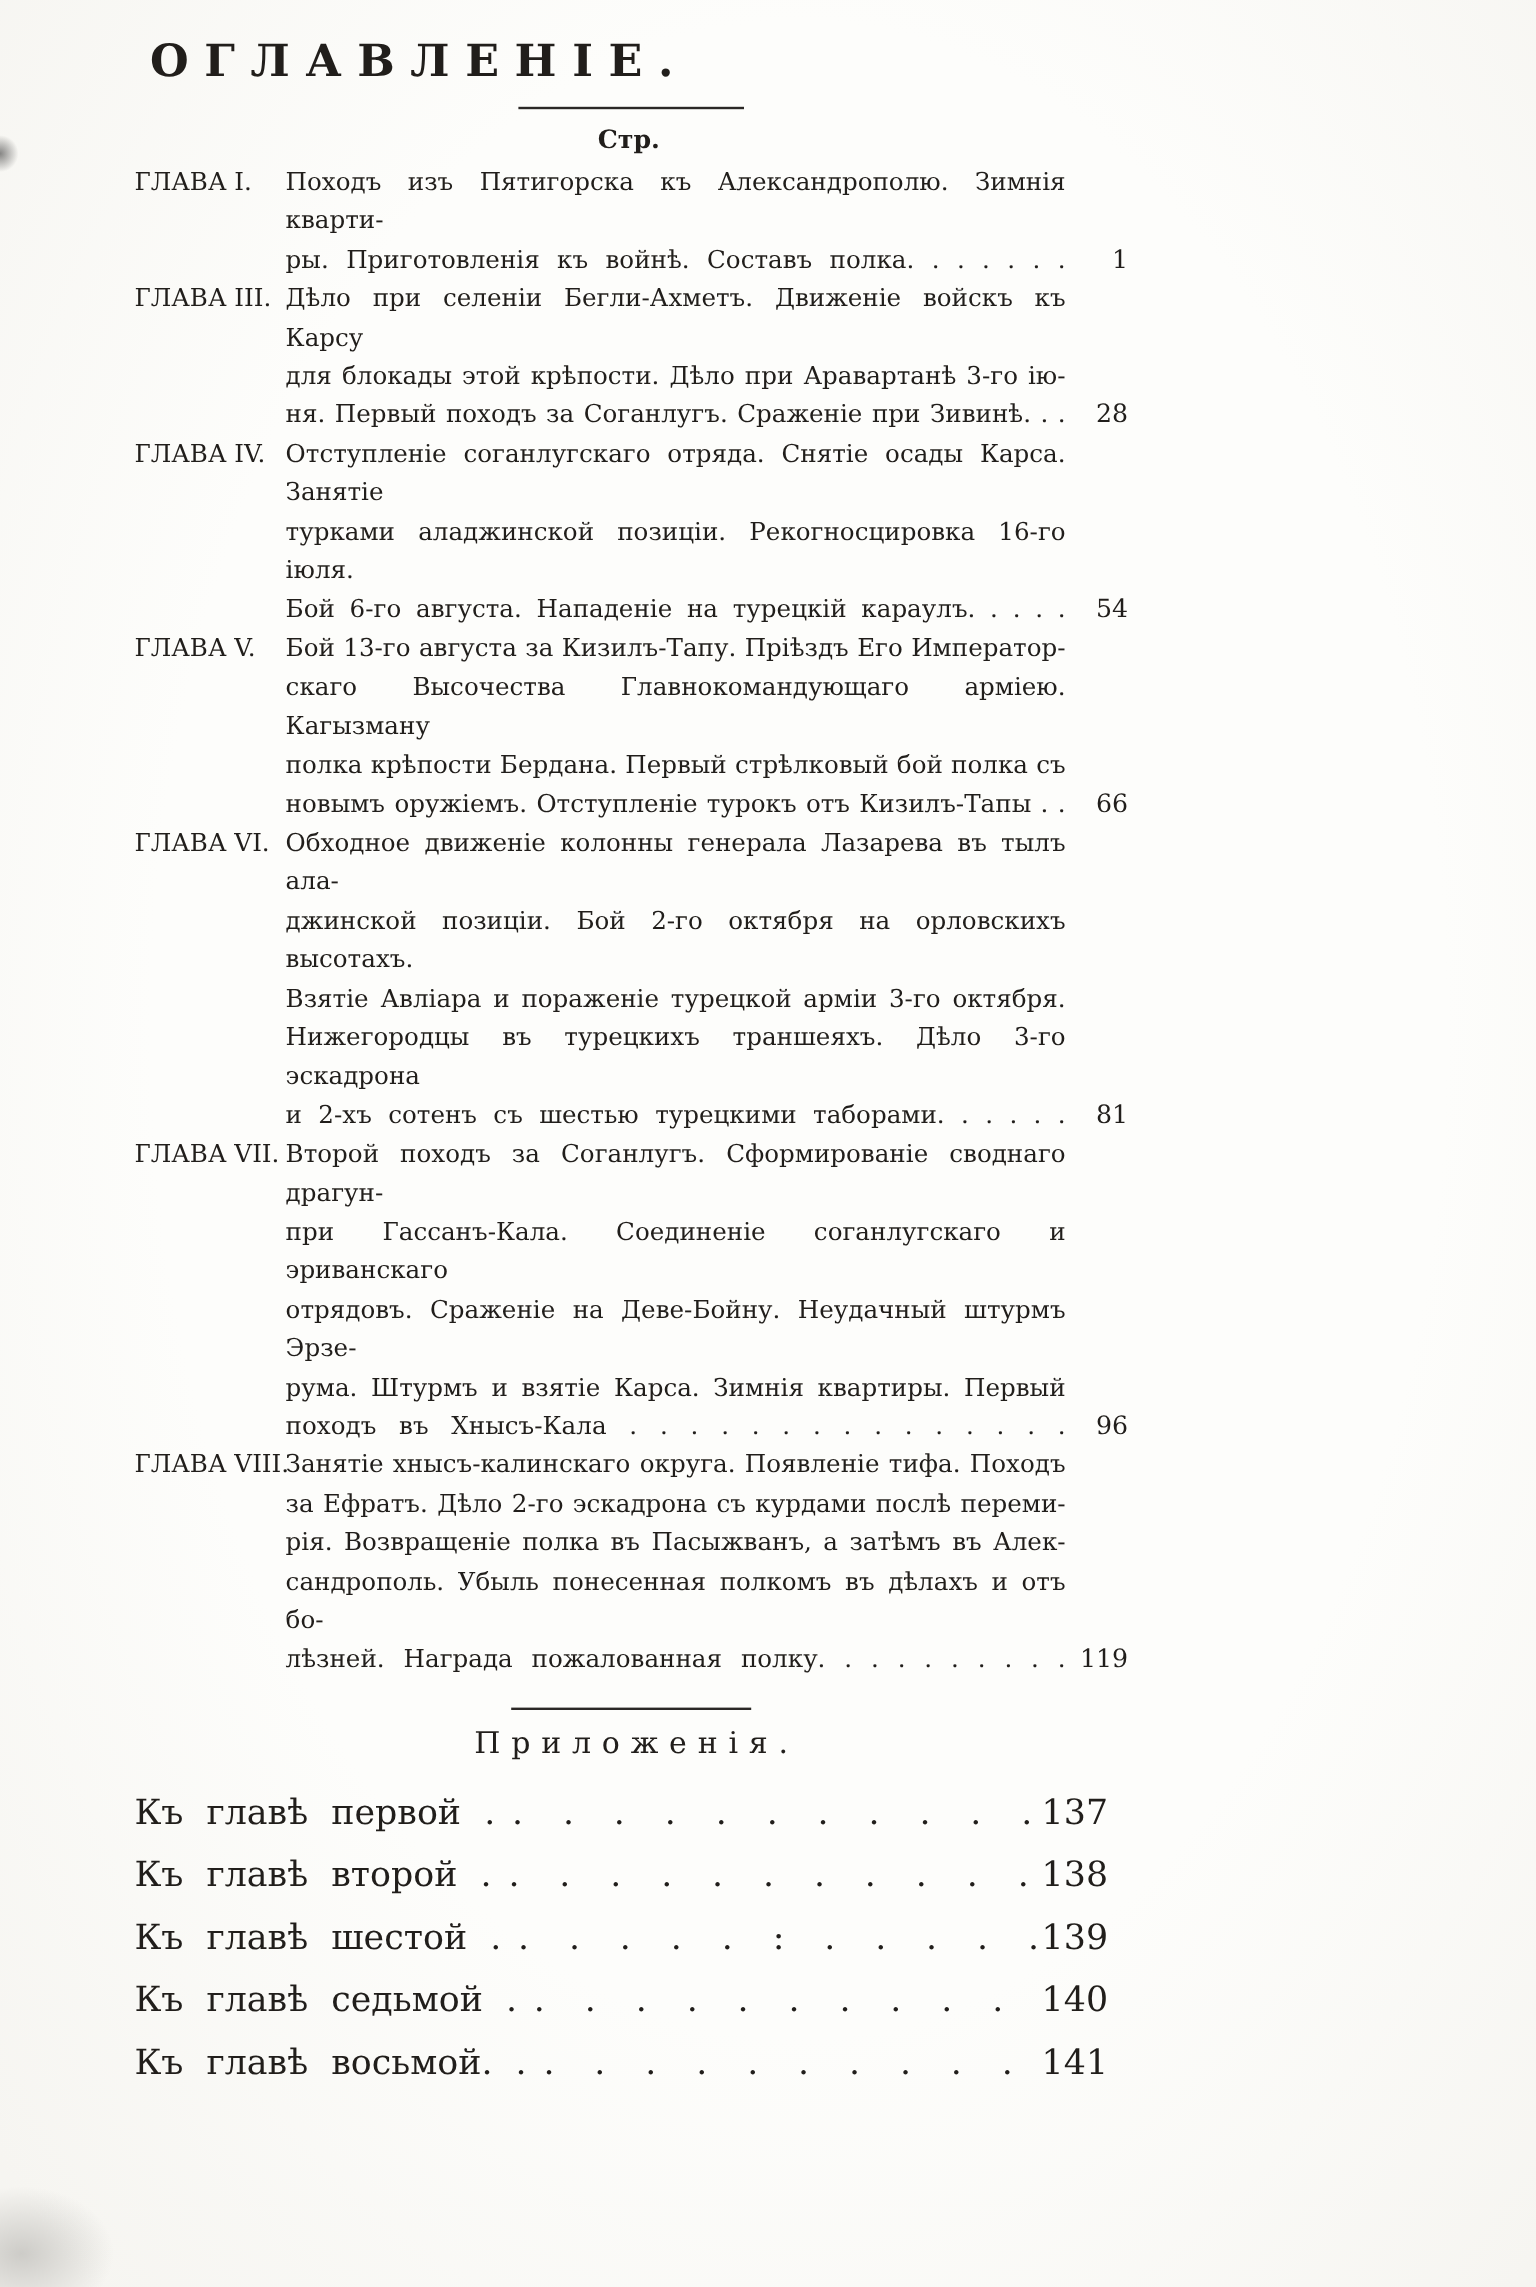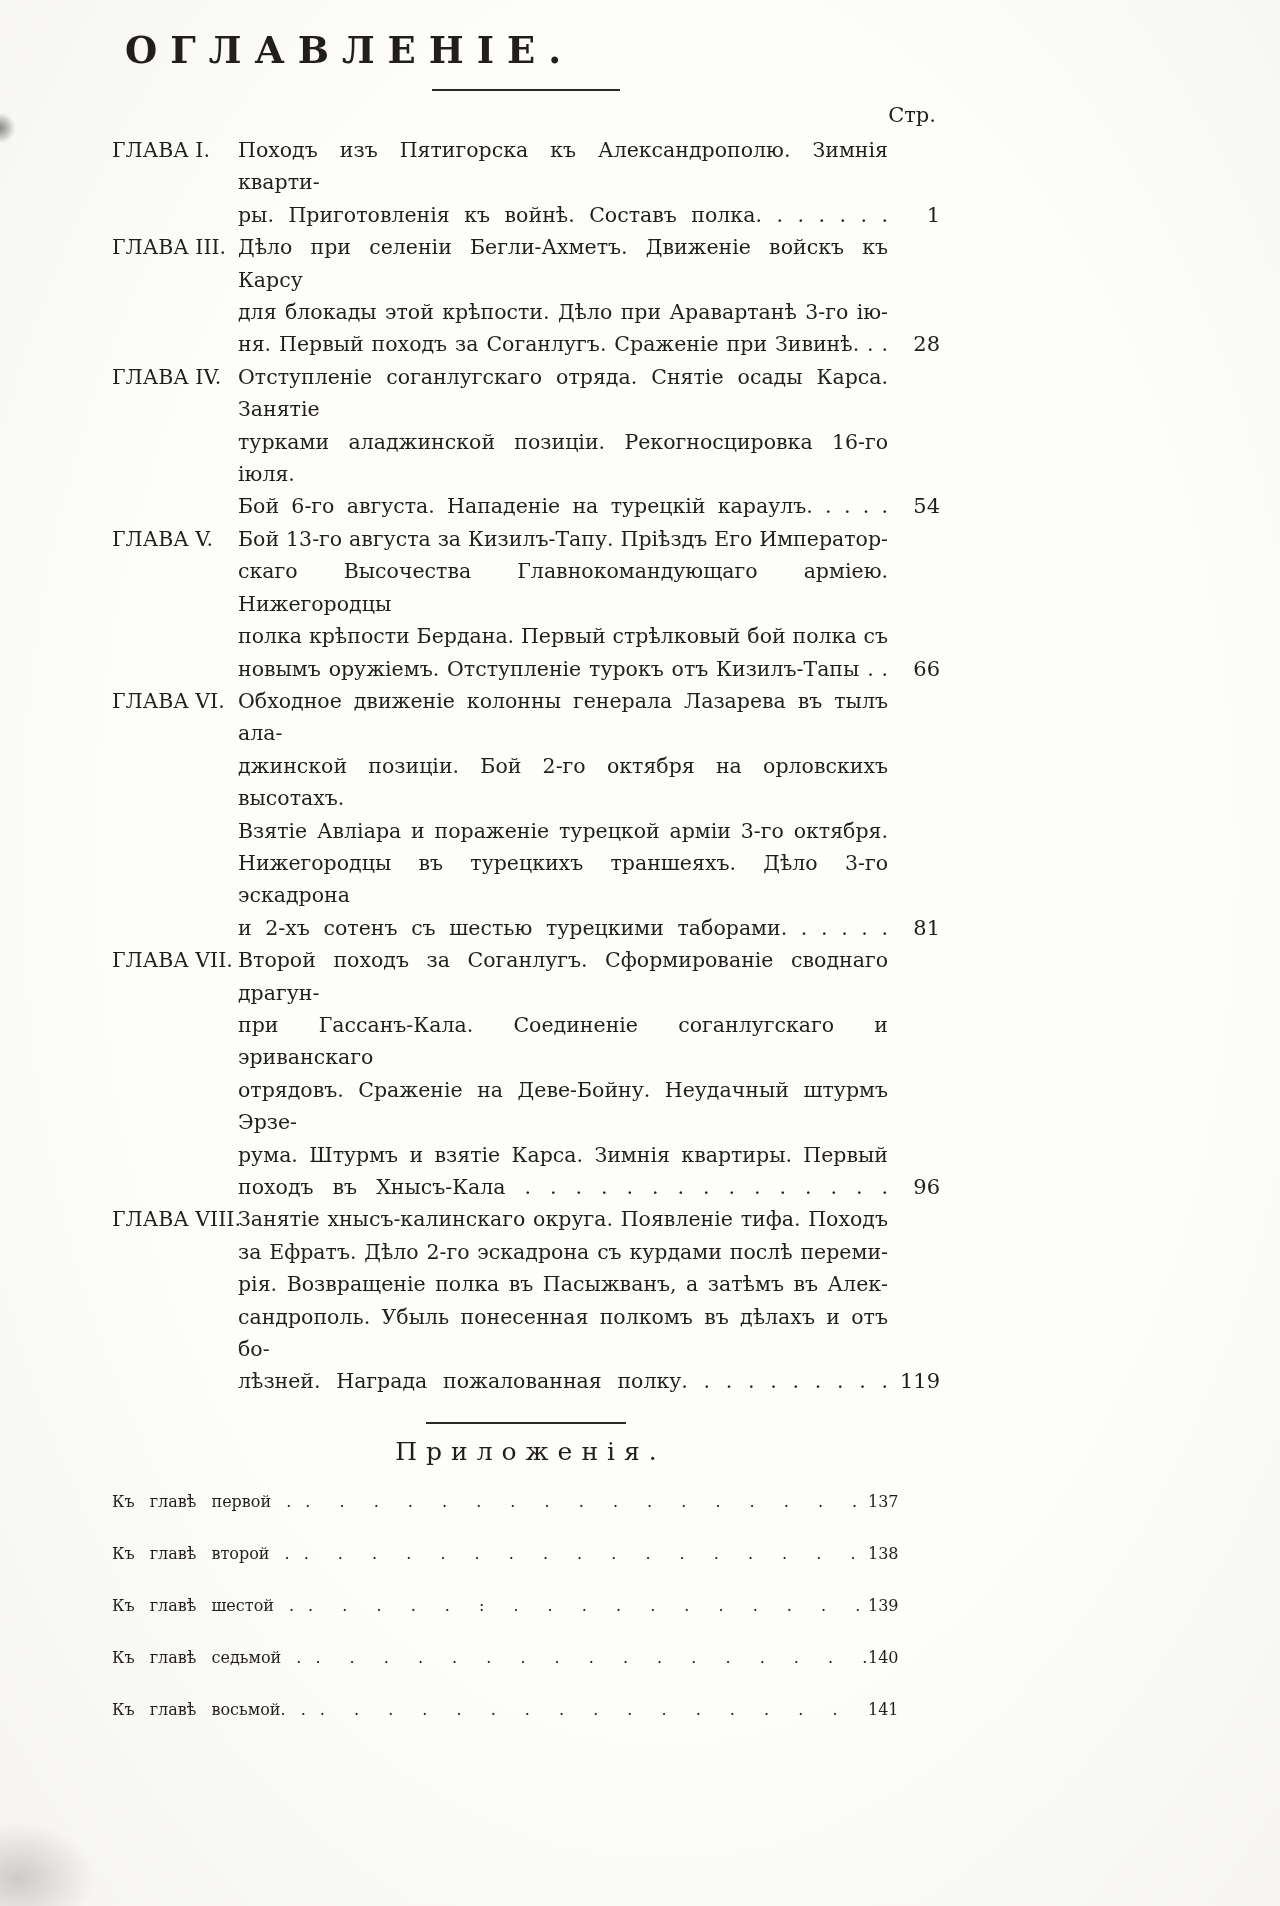"Стр." .str-header { font-weight: normal -> bold; text-align: right -> center }
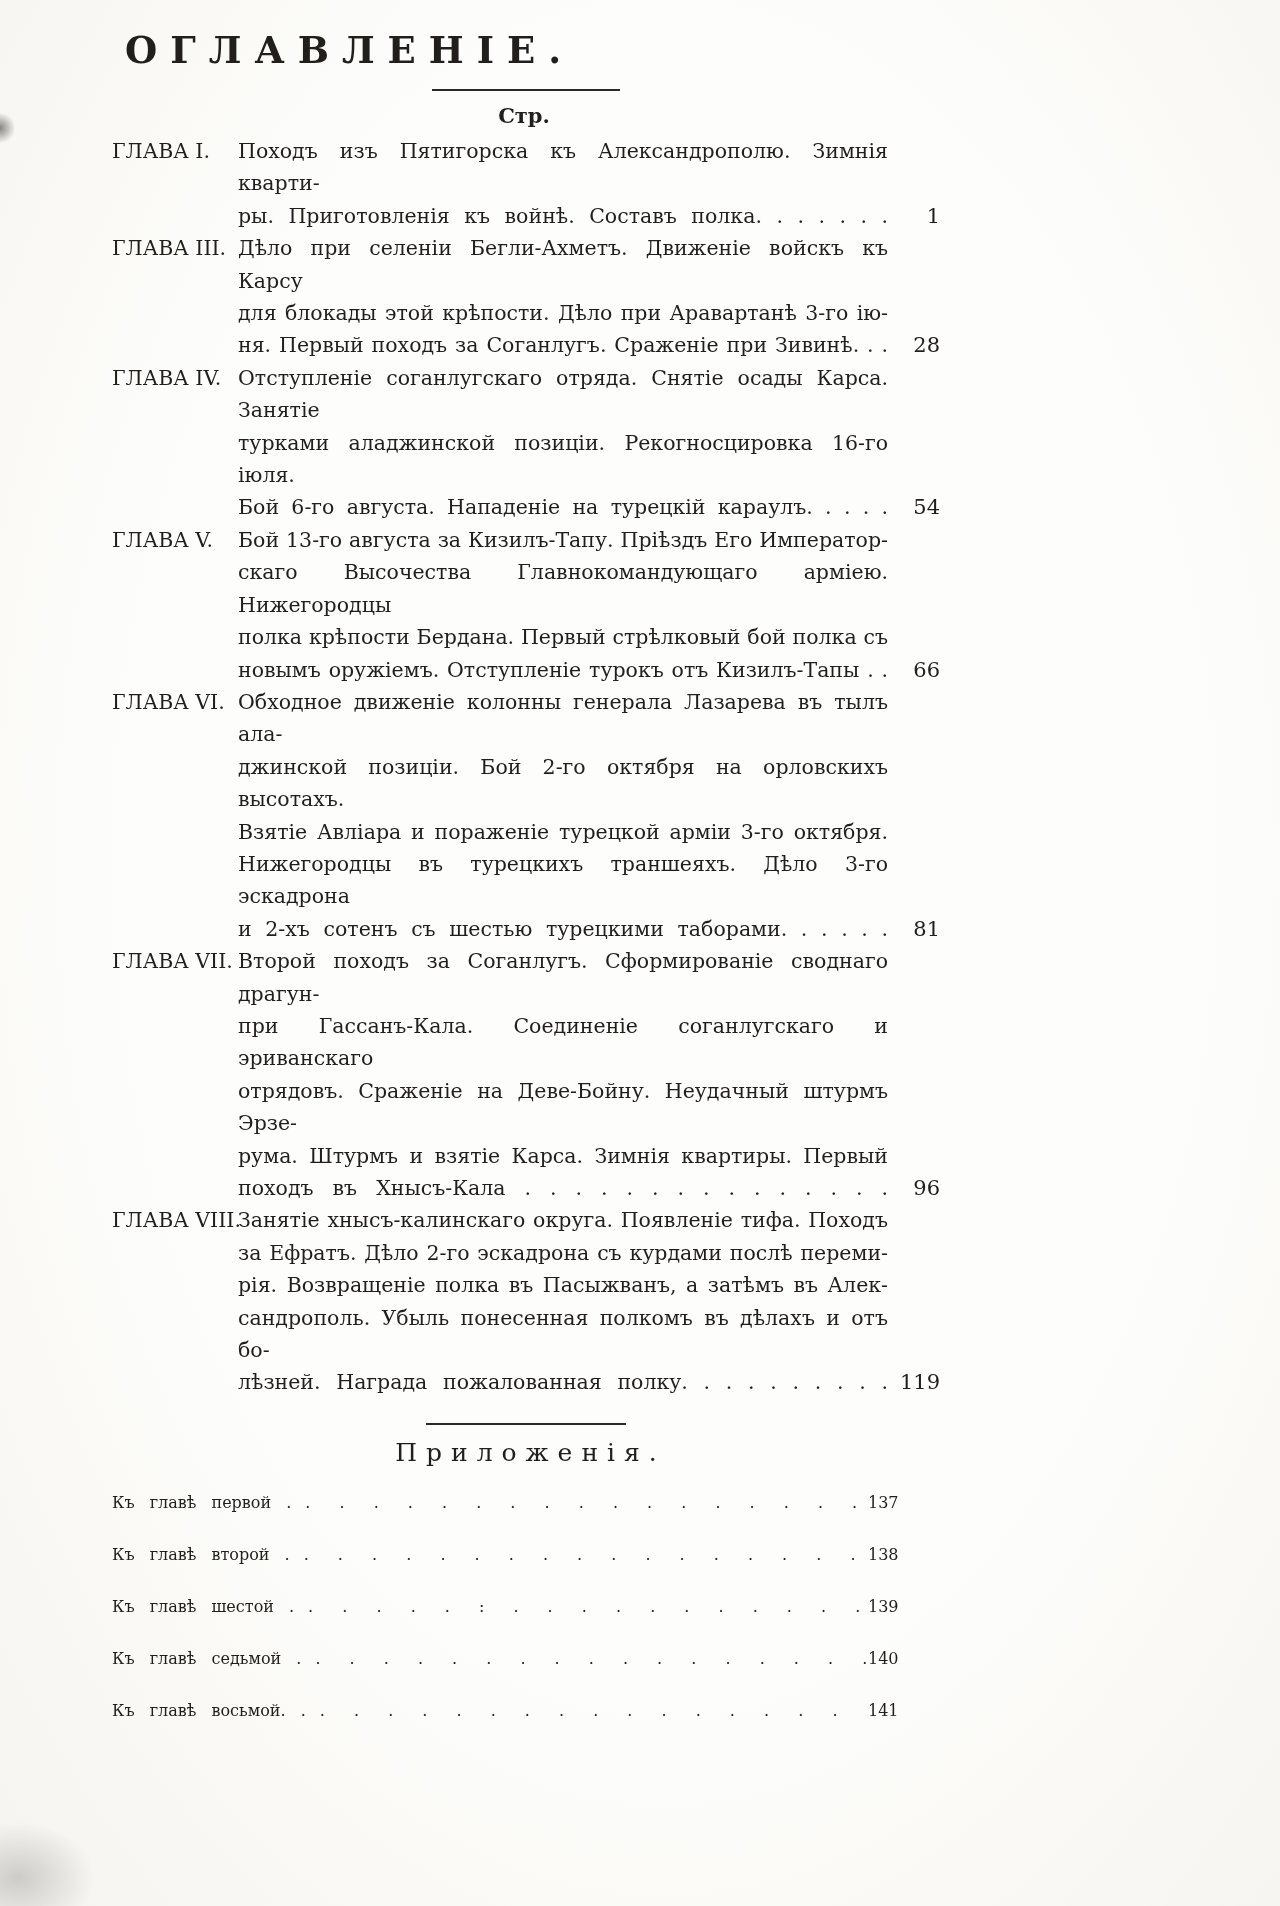"скаго Высочества Главнокомандующаго" div.line { text: Нижегородцы -> Кагызману }
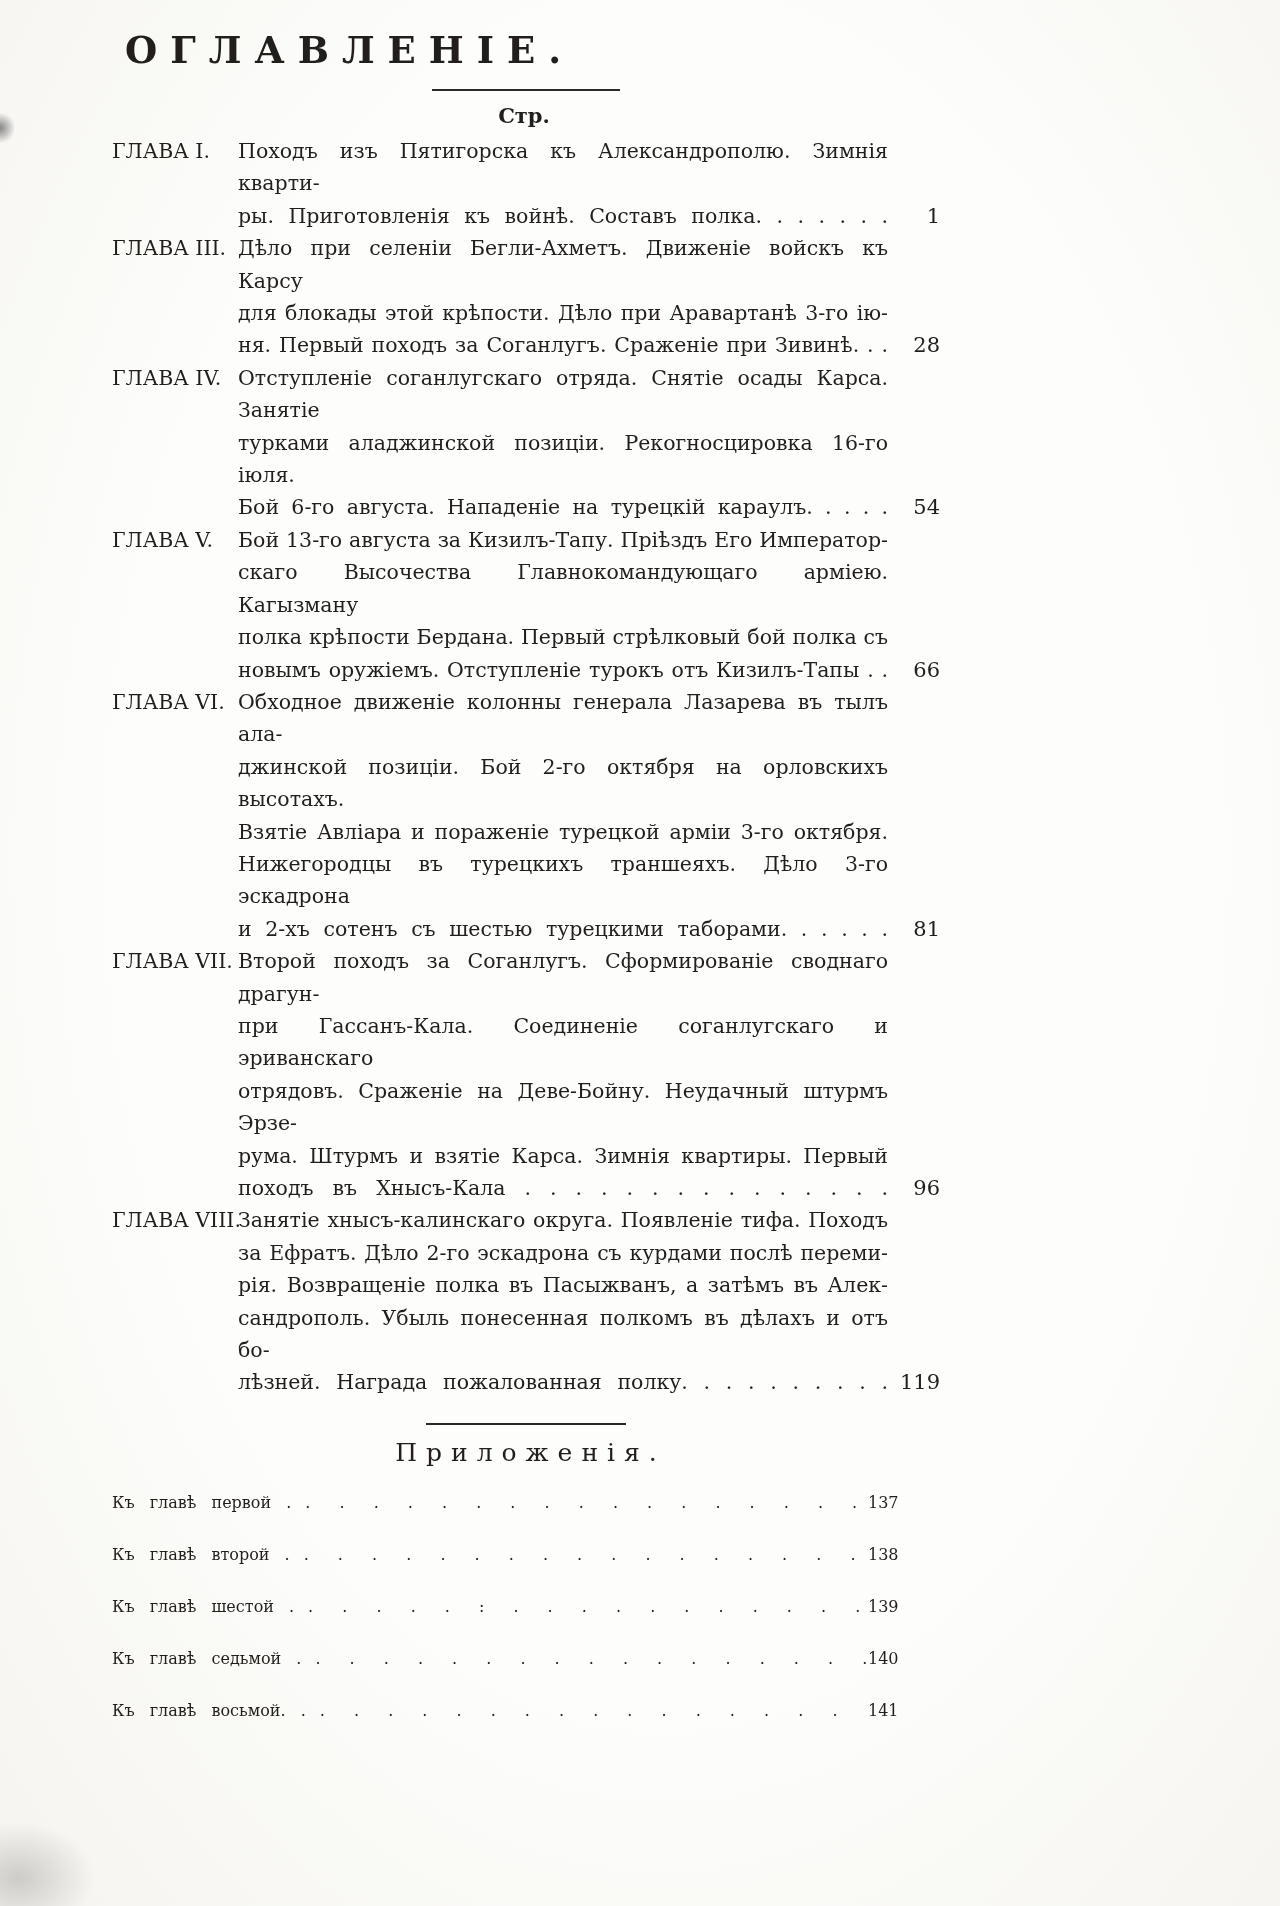"Къ главѣ первой ." .app-row { font-size: 16px -> 29px }
